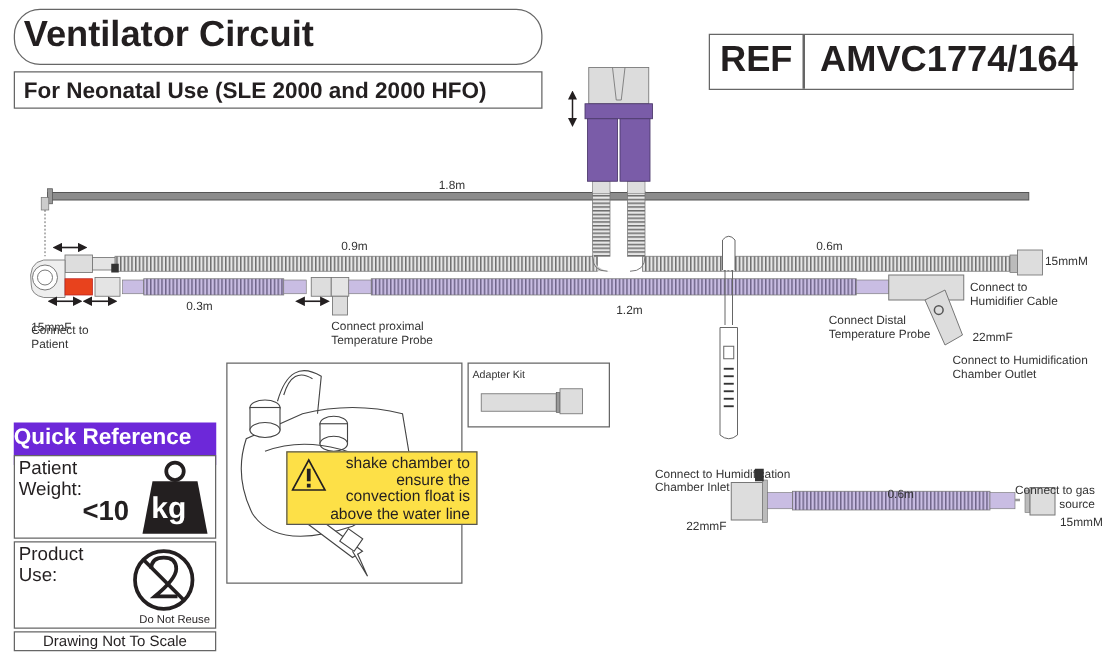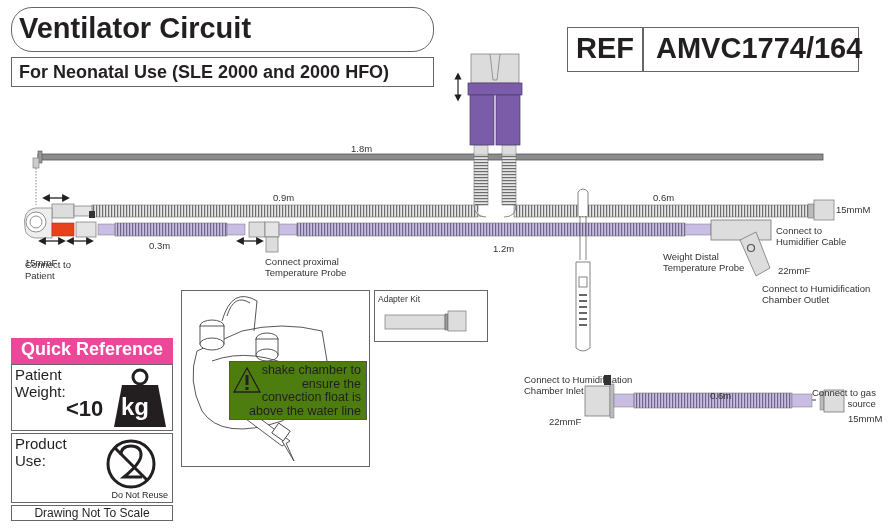"Weight Distal" div { text: Weight -> Connect }
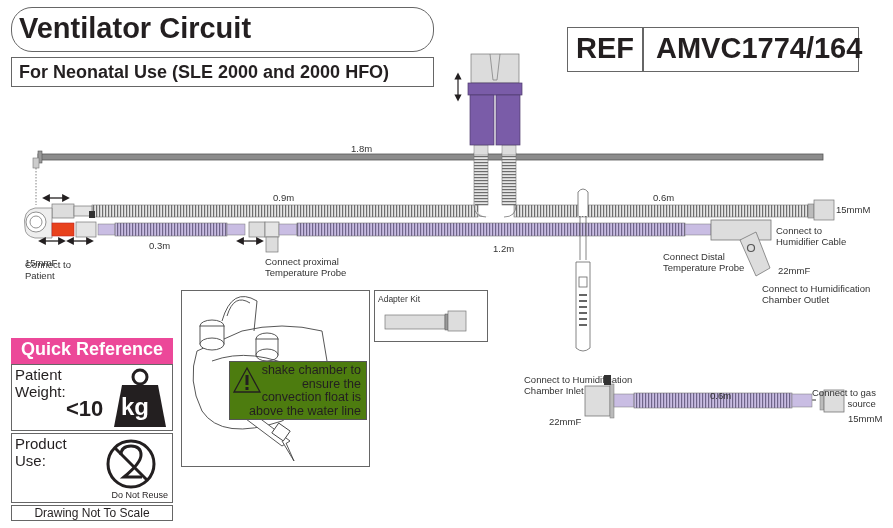"Quick Reference" .qr-head { background: #ec4899 -> #6d28d9; text-align: center -> left }
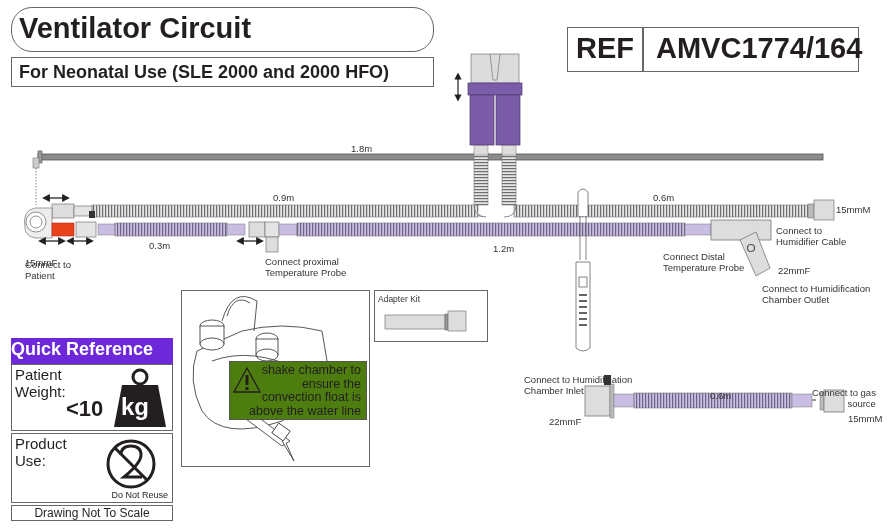"shake chamber to" .warn { background: #4d7c0f -> #fde047; width: 138px -> 153px }
